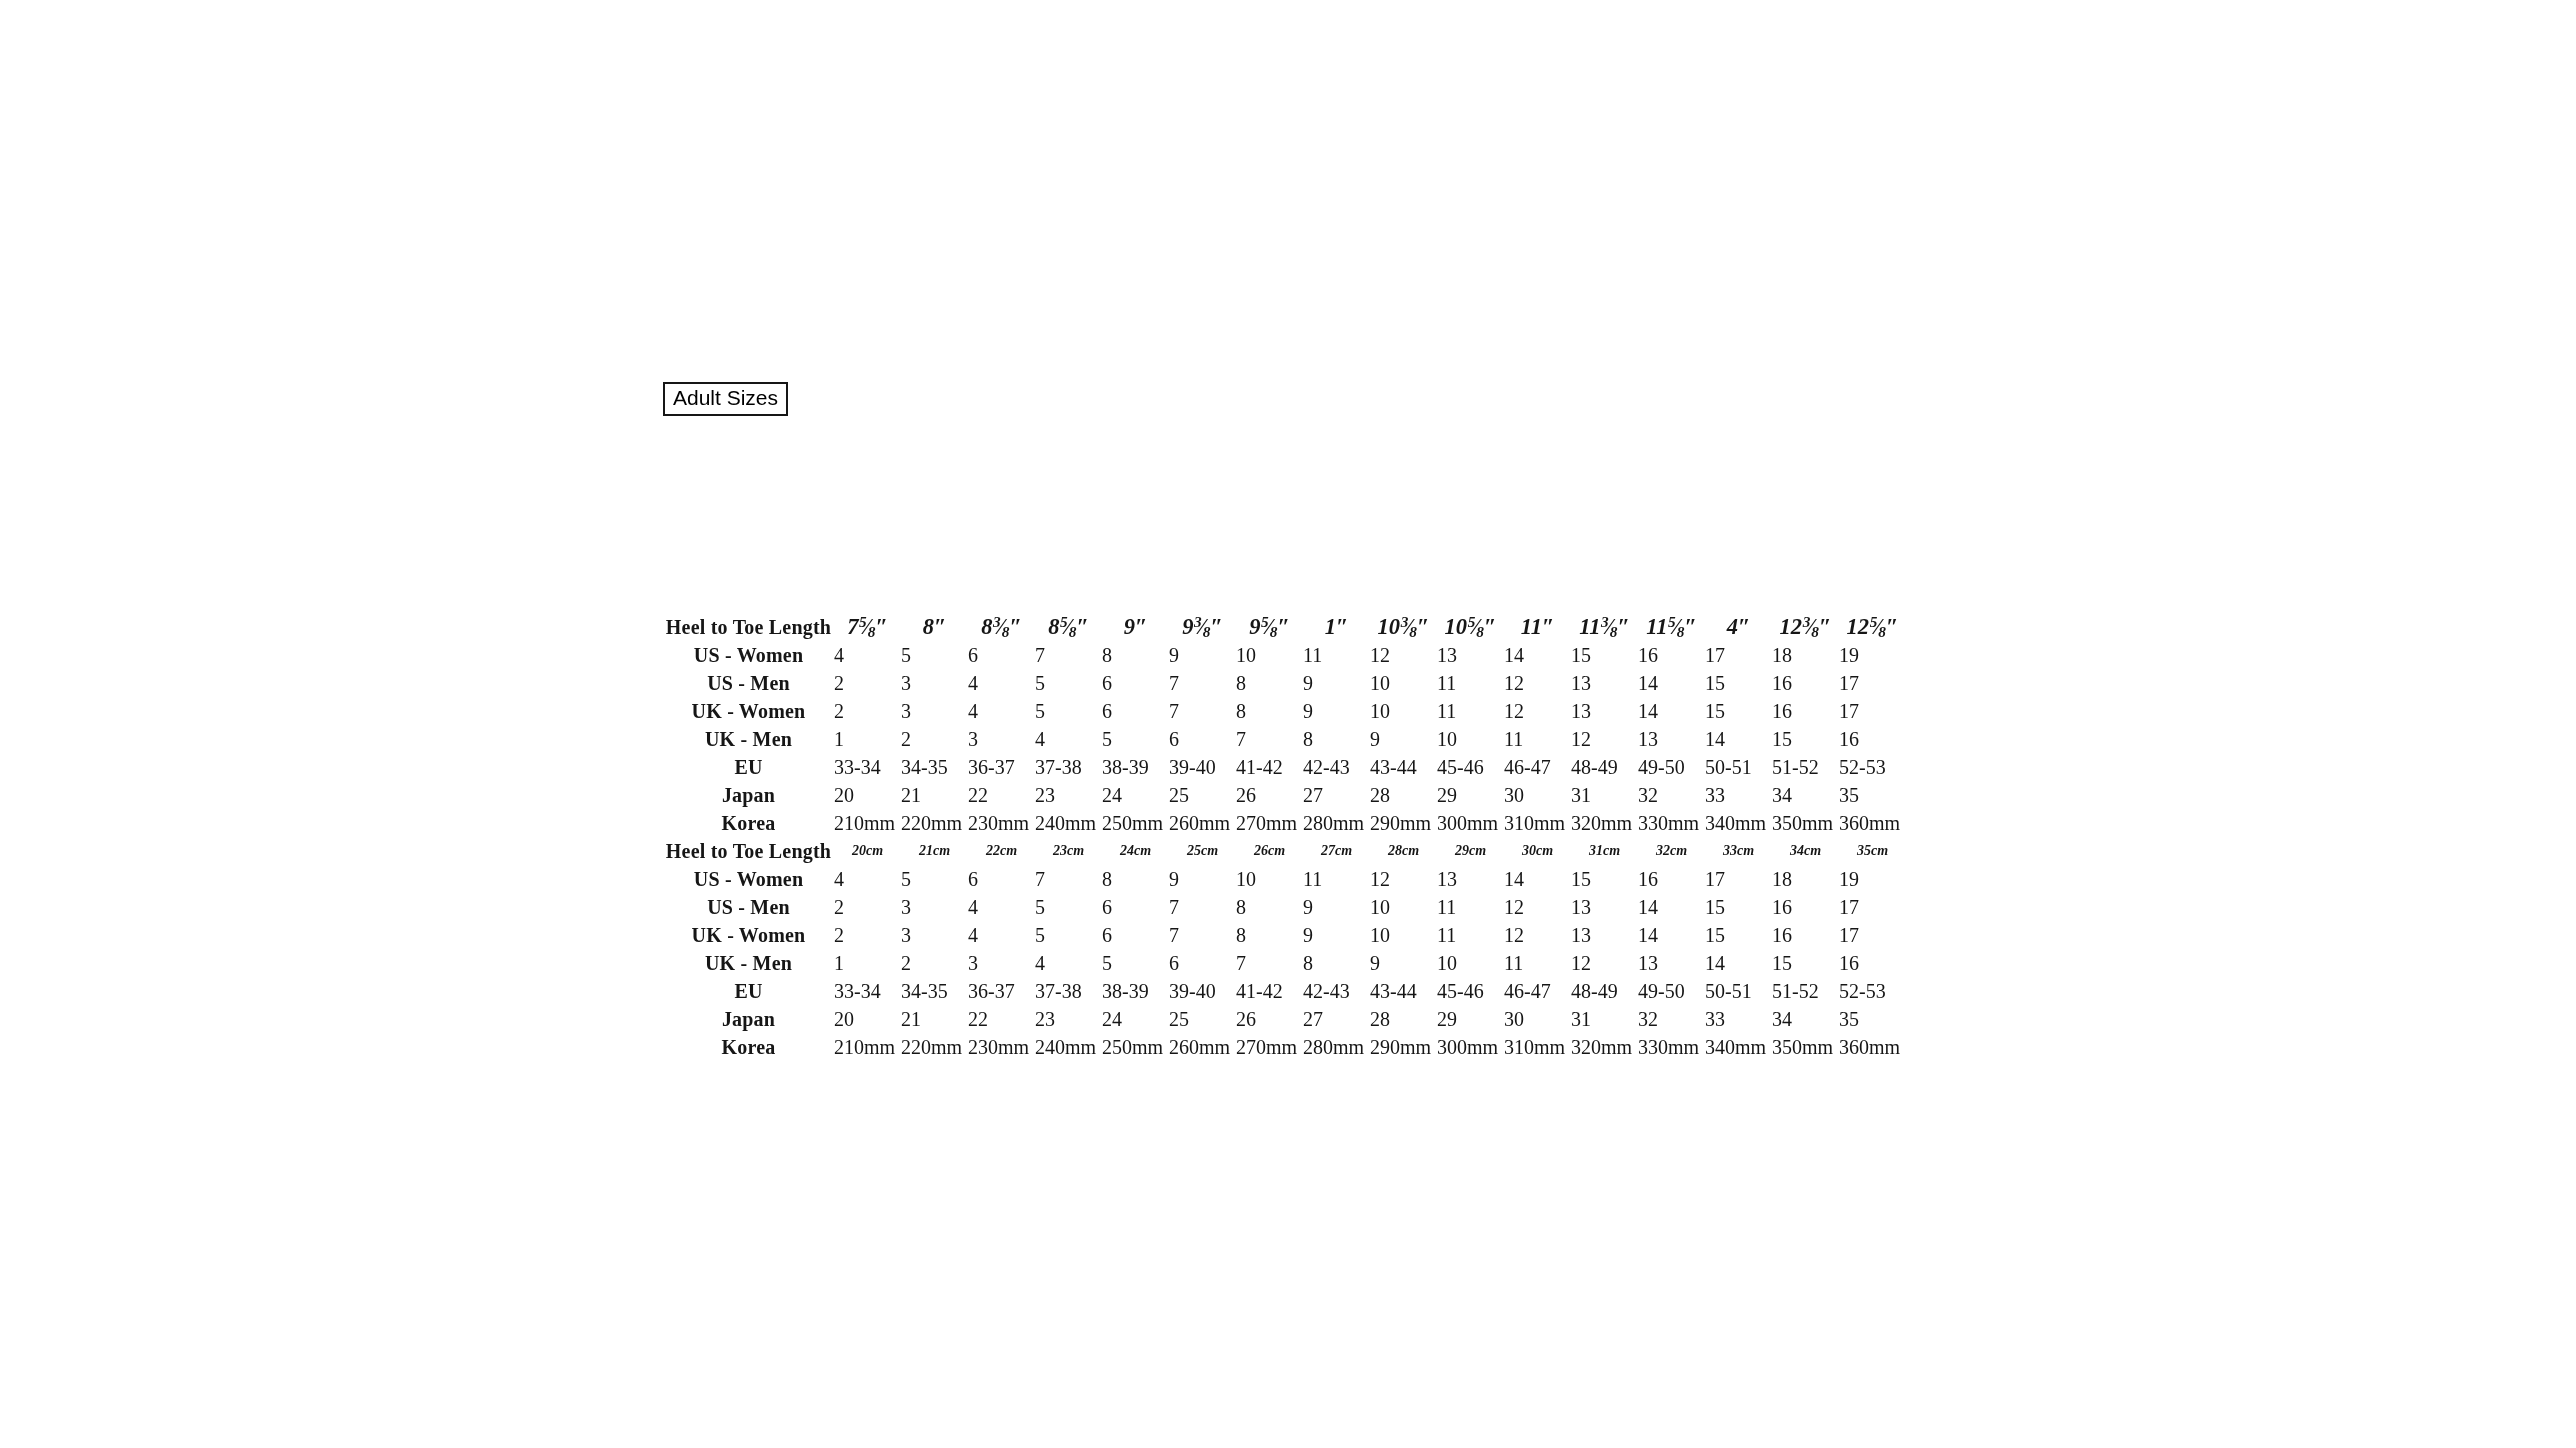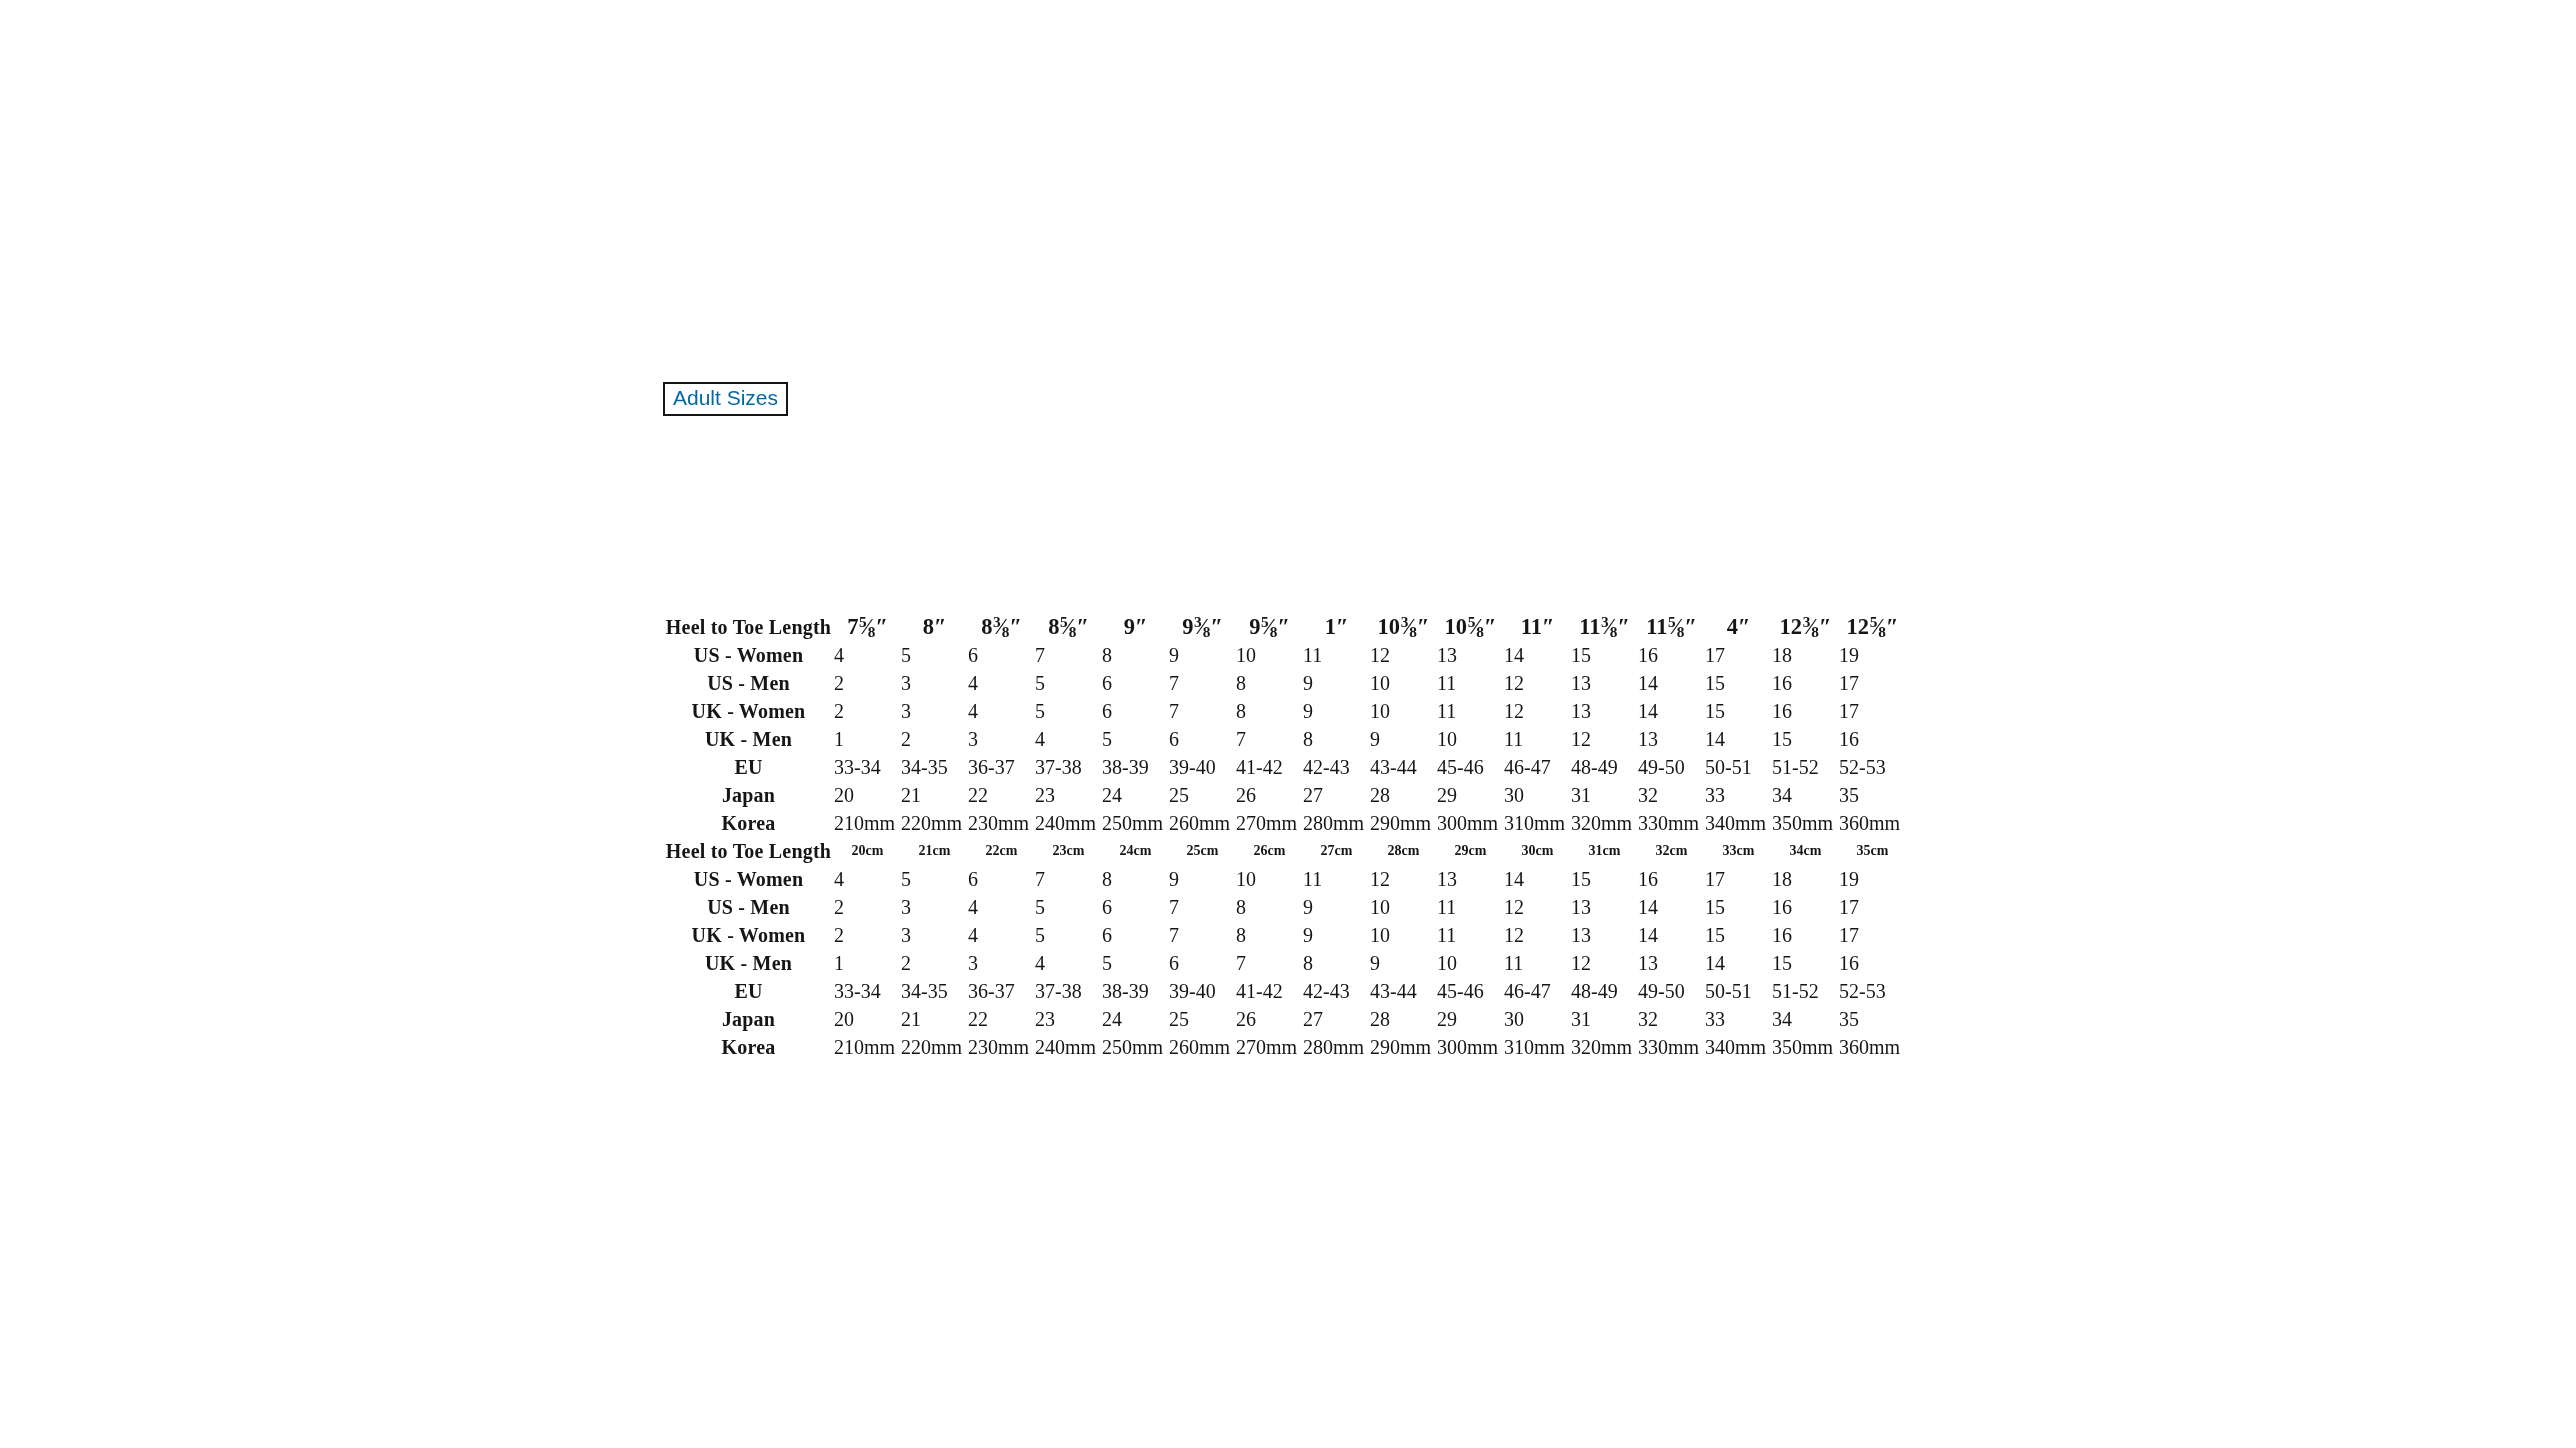"Adult Sizes" .adult-sizes-box { color: #0369a1 -> #000000 }
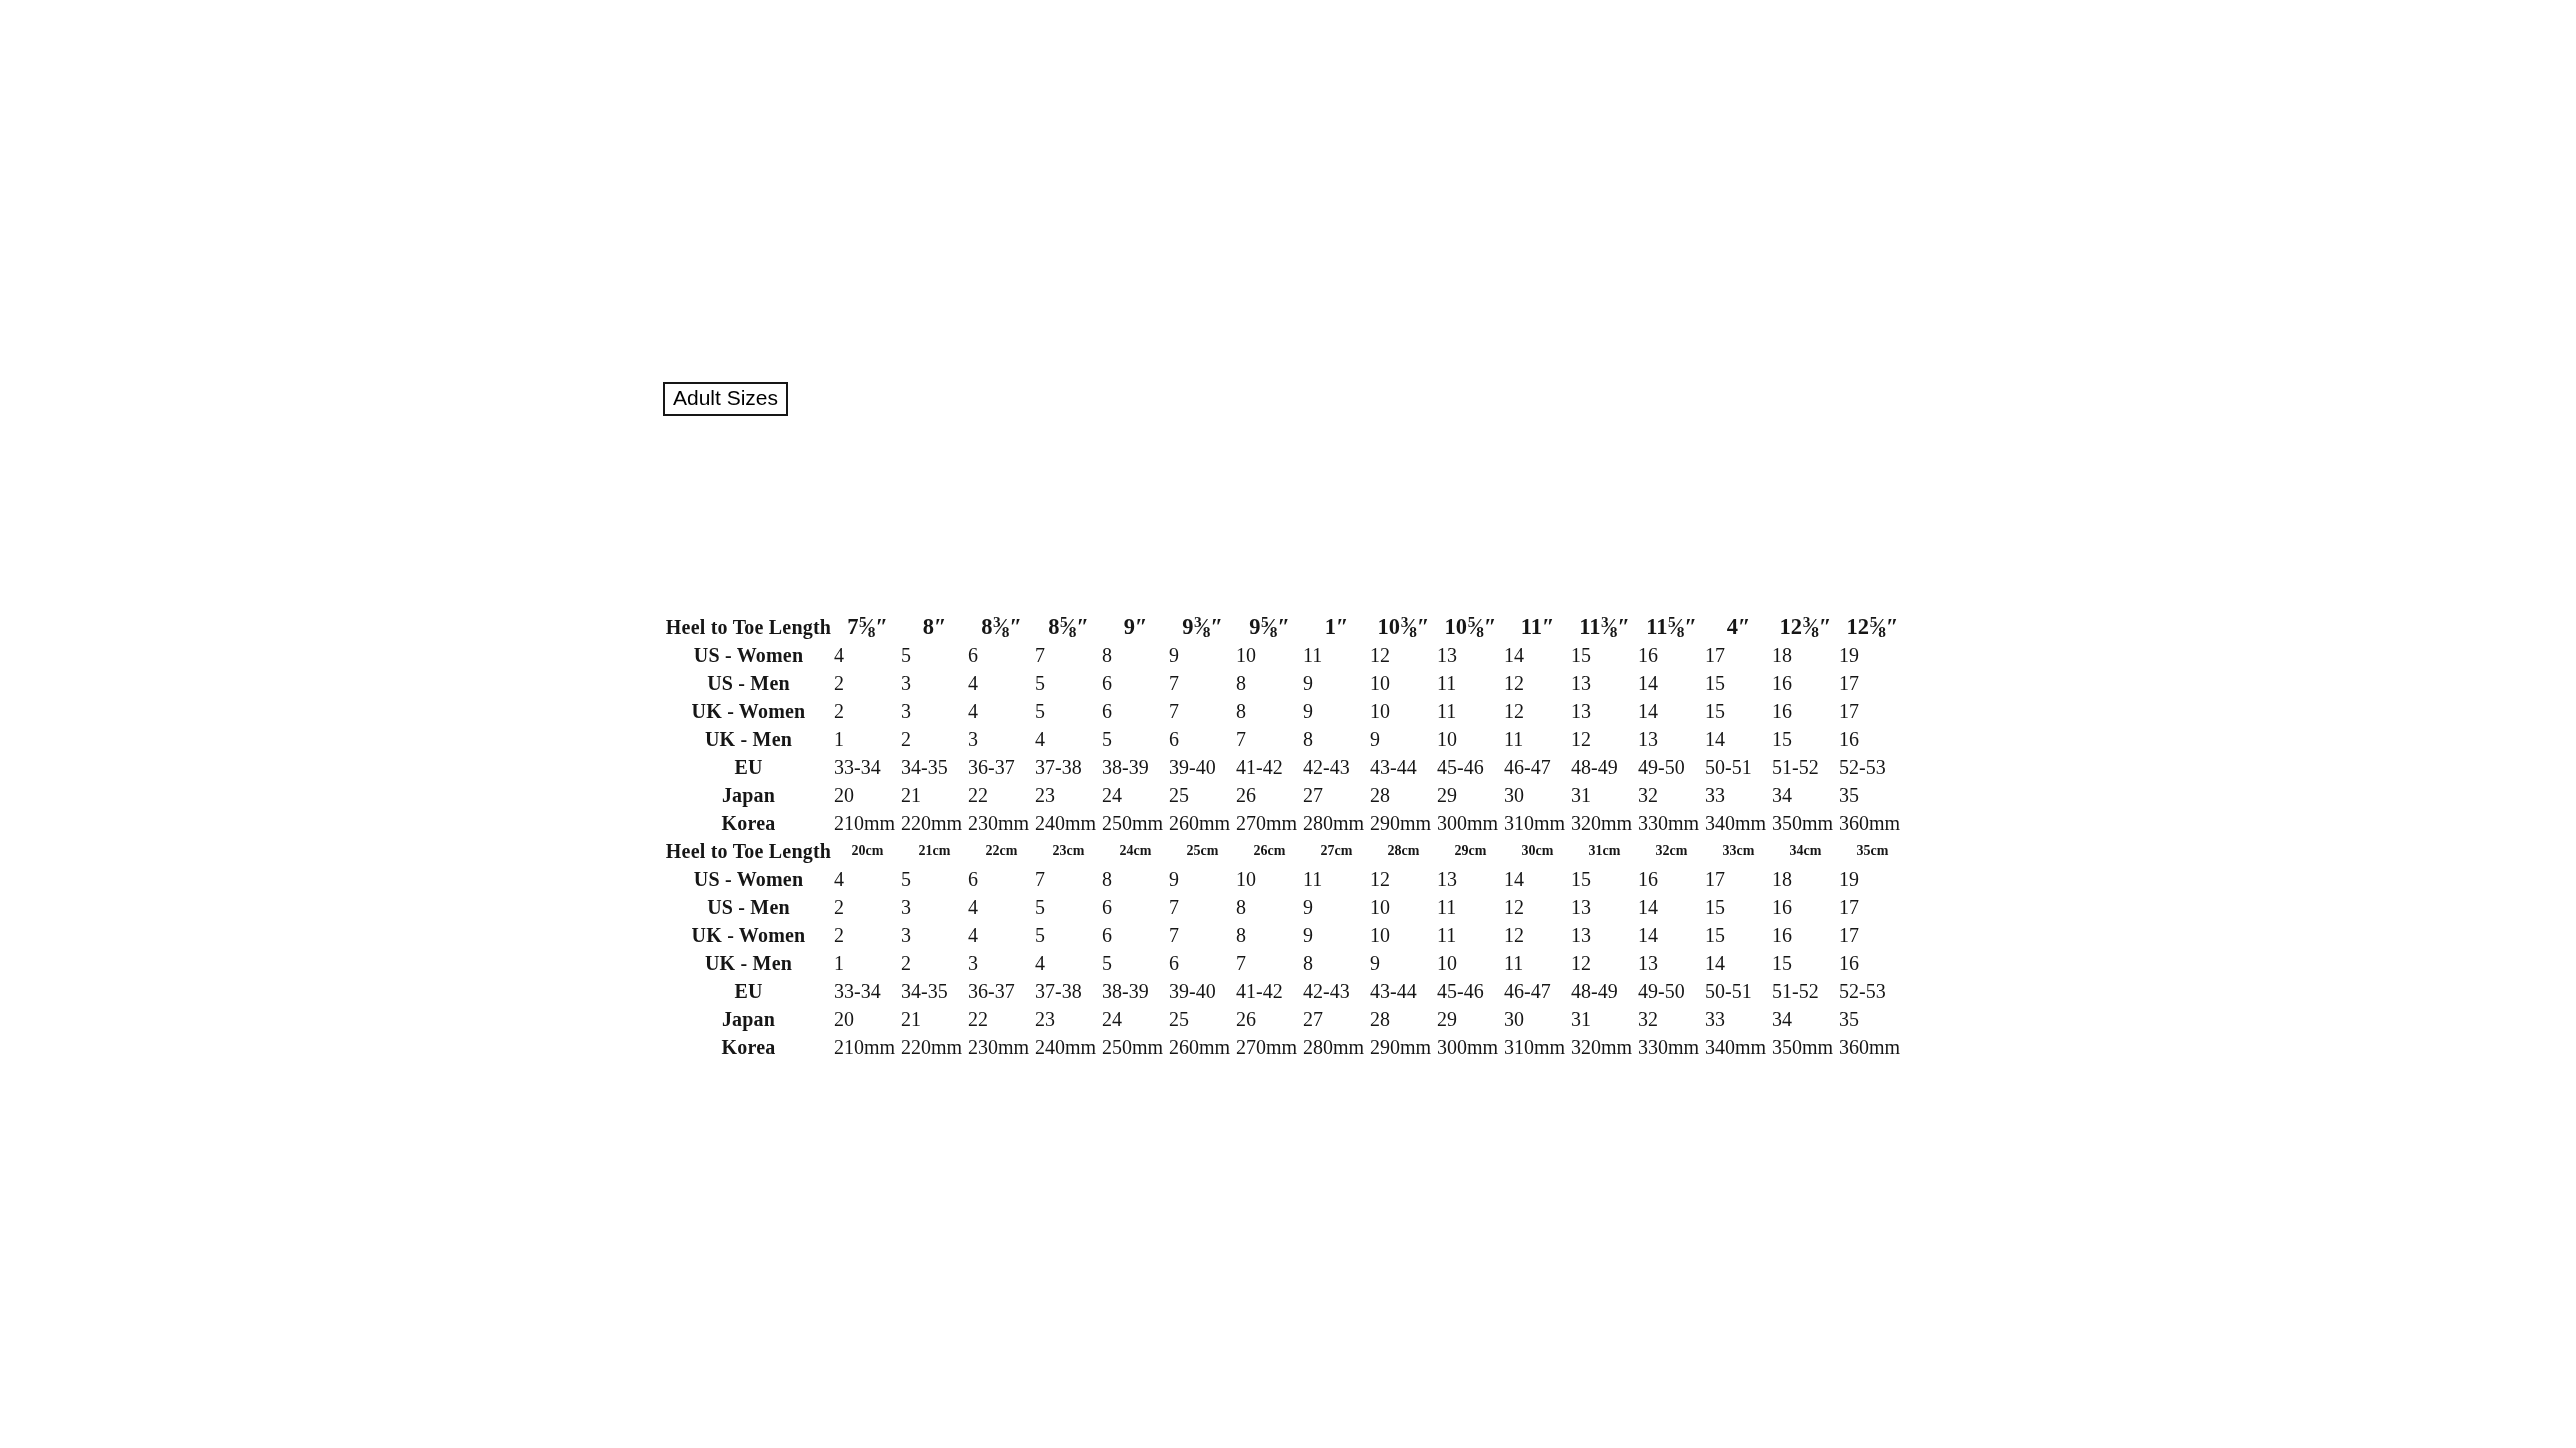"75⁄8″" td.col-header { font-style: none -> italic }
